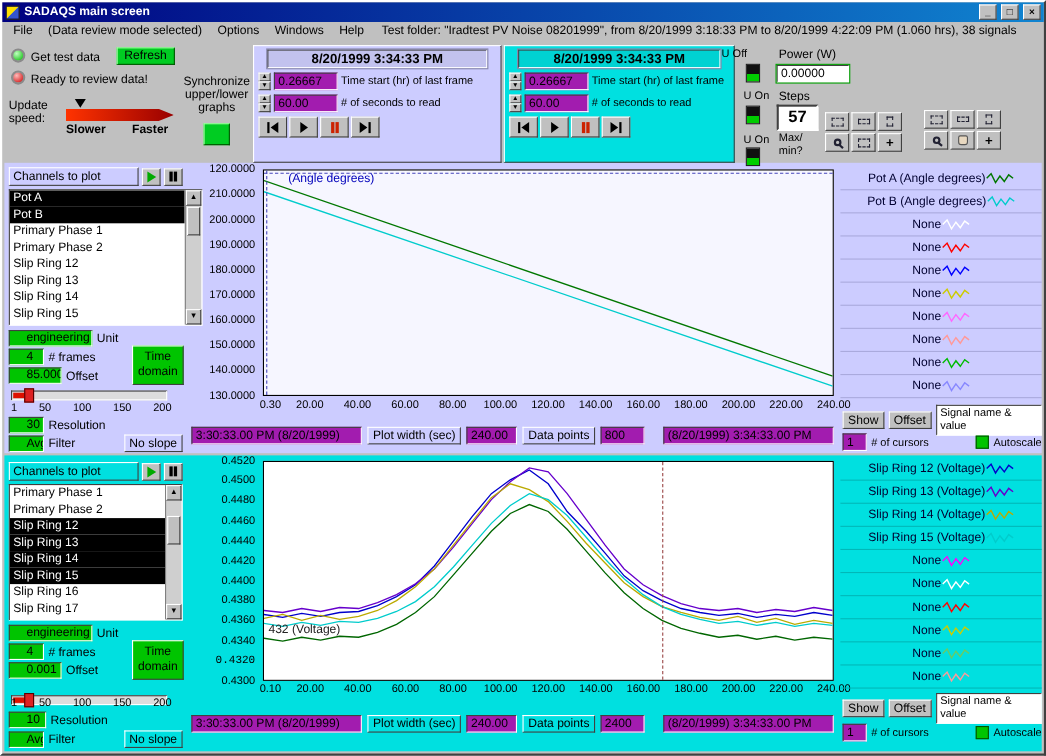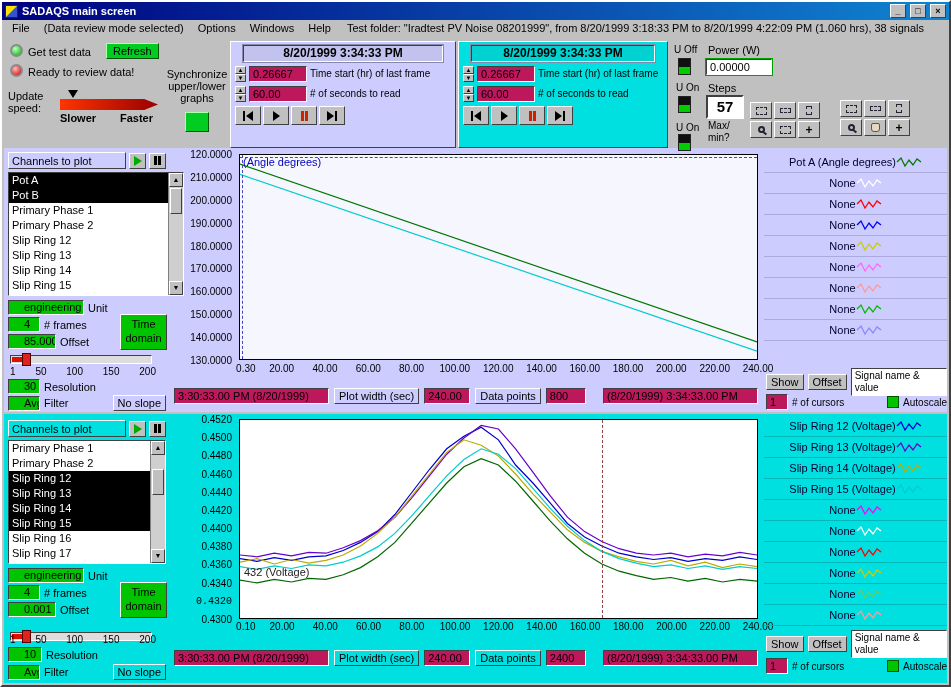"U Off" span.abs { left: 672px -> 654px }
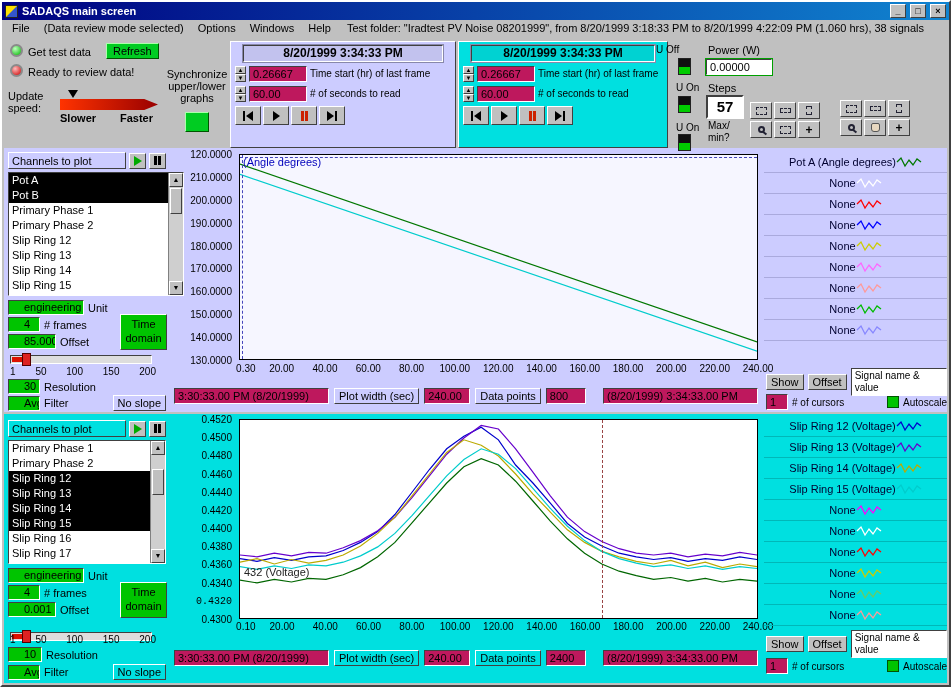"0.26667" .field { background: #be185d -> #a21caf }
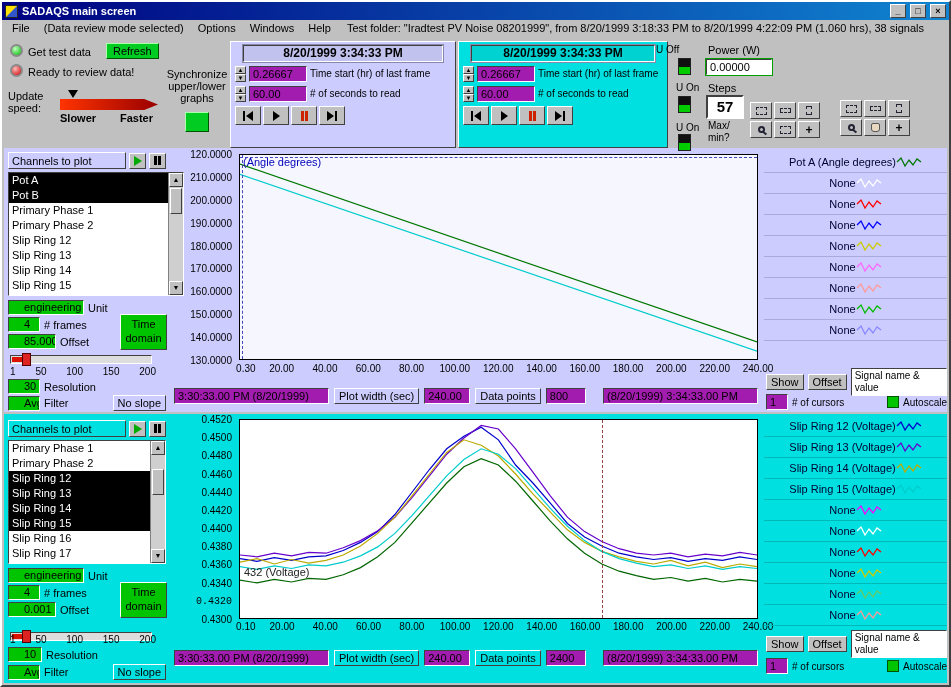"(Angle degrees)" div.anno { left: 3px -> 22px }
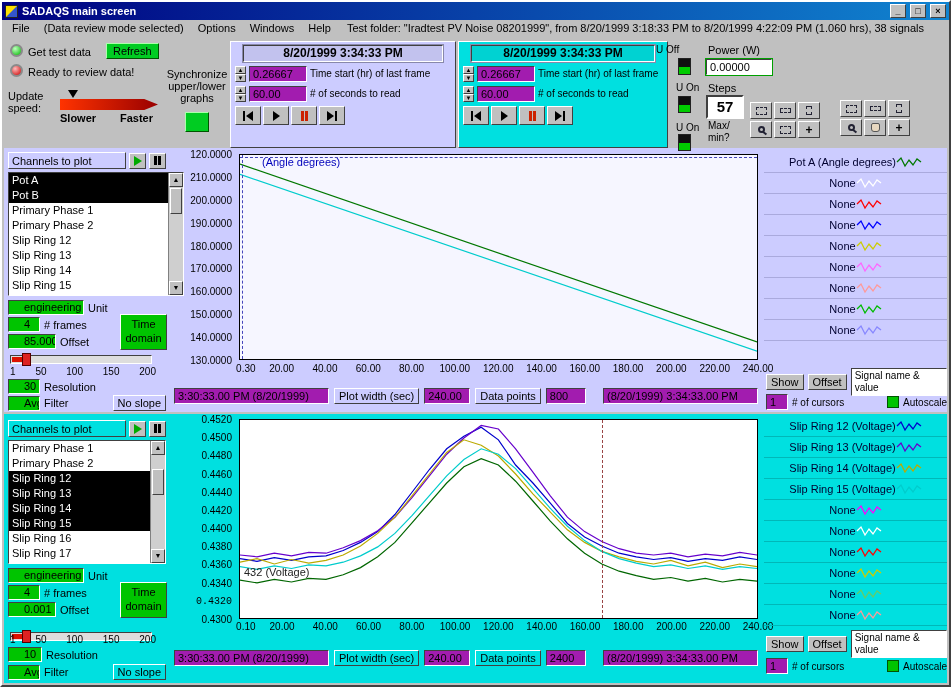"Pot B (Angle degrees)" div.legrow { html: none -> <div> <span>Pot B (Angle degrees)</span> <svg> <polyline></polyline> </svg> </div> }
